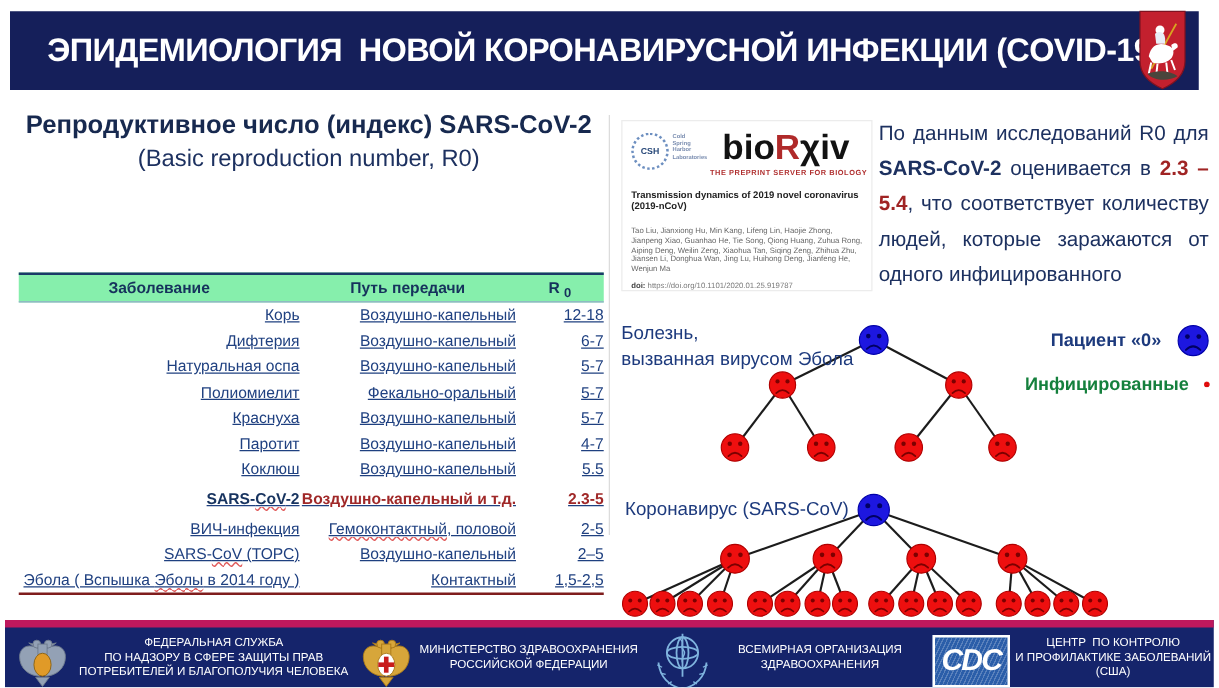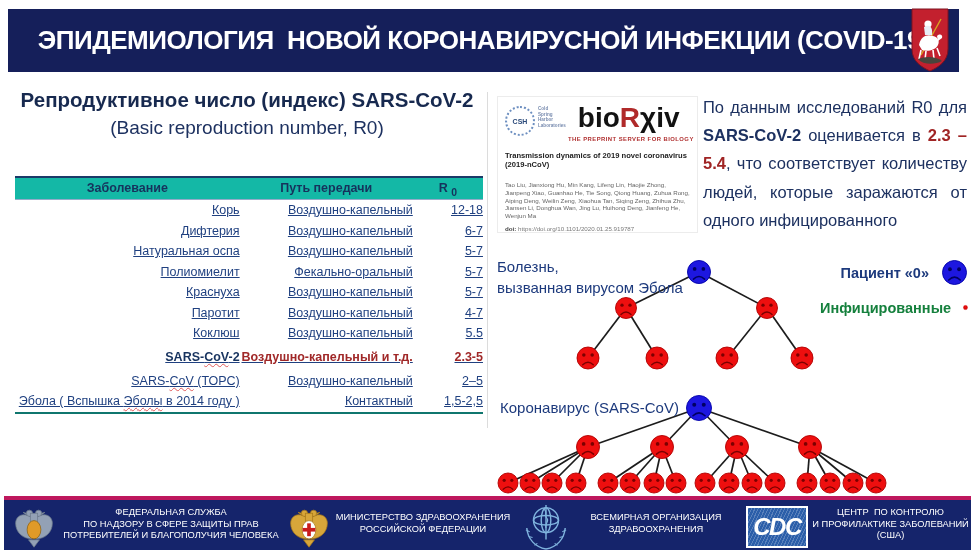"Заболевание" .t-head { background: #14b8a6 -> #86efac; margin-top: none -> 42px }
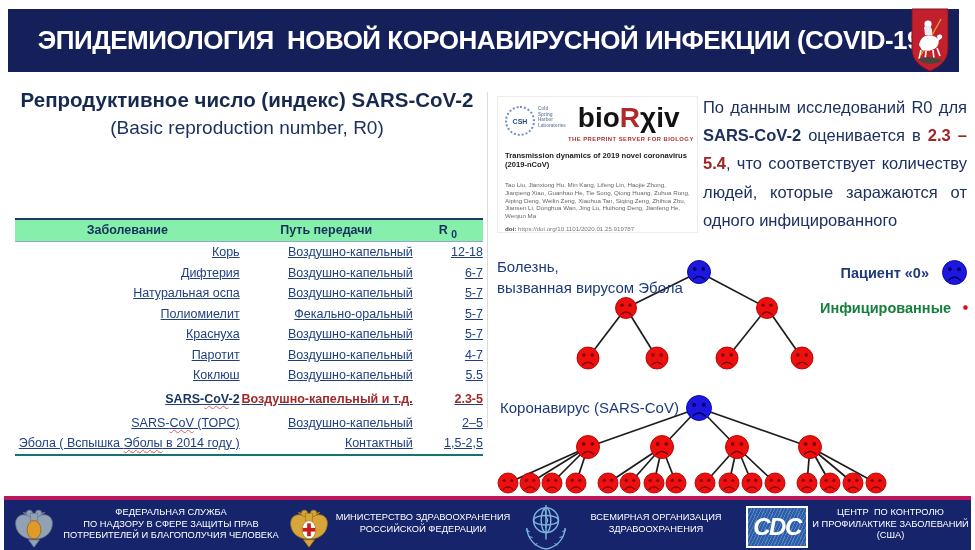"ВИЧ-инфекция" div.t-row { html: none -> <div> <div><span>ВИЧ-инфекция</span></div> <div><span>Гемоконтактный</span><span>, половой</span></div> <div>2-5</div> </div> }
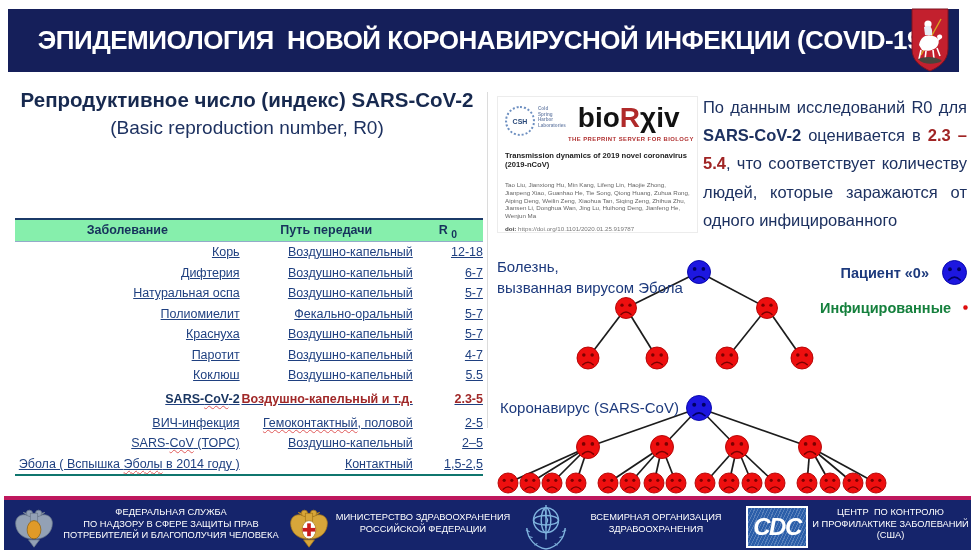"Эбола ( Вспышка Эболы в" .t-row:last-child { border-bottom: 2px solid #0f766e -> 2px solid #7f1d1d }
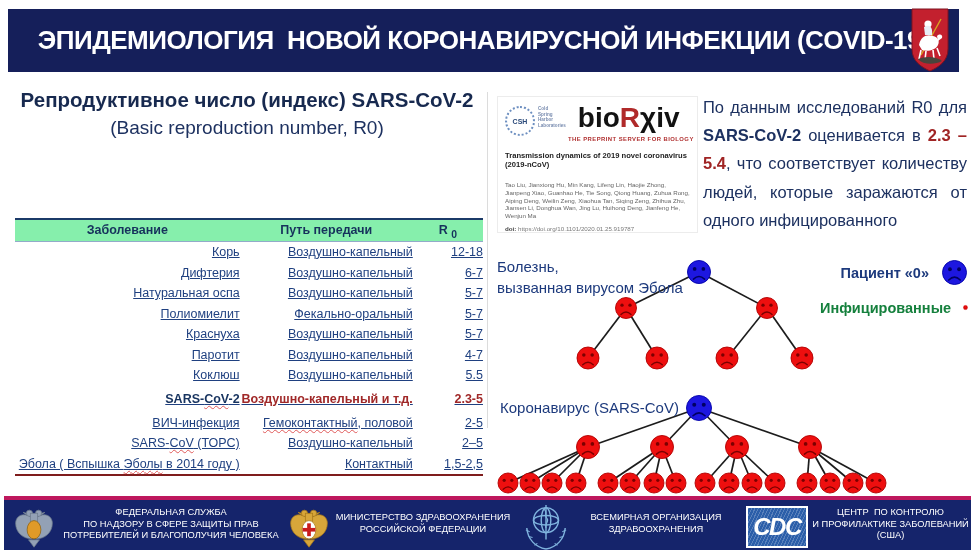"ФЕДЕРАЛЬНАЯ СЛУЖБА" .footer { border-top: 4px solid #be185d -> 6px solid #be185d }
